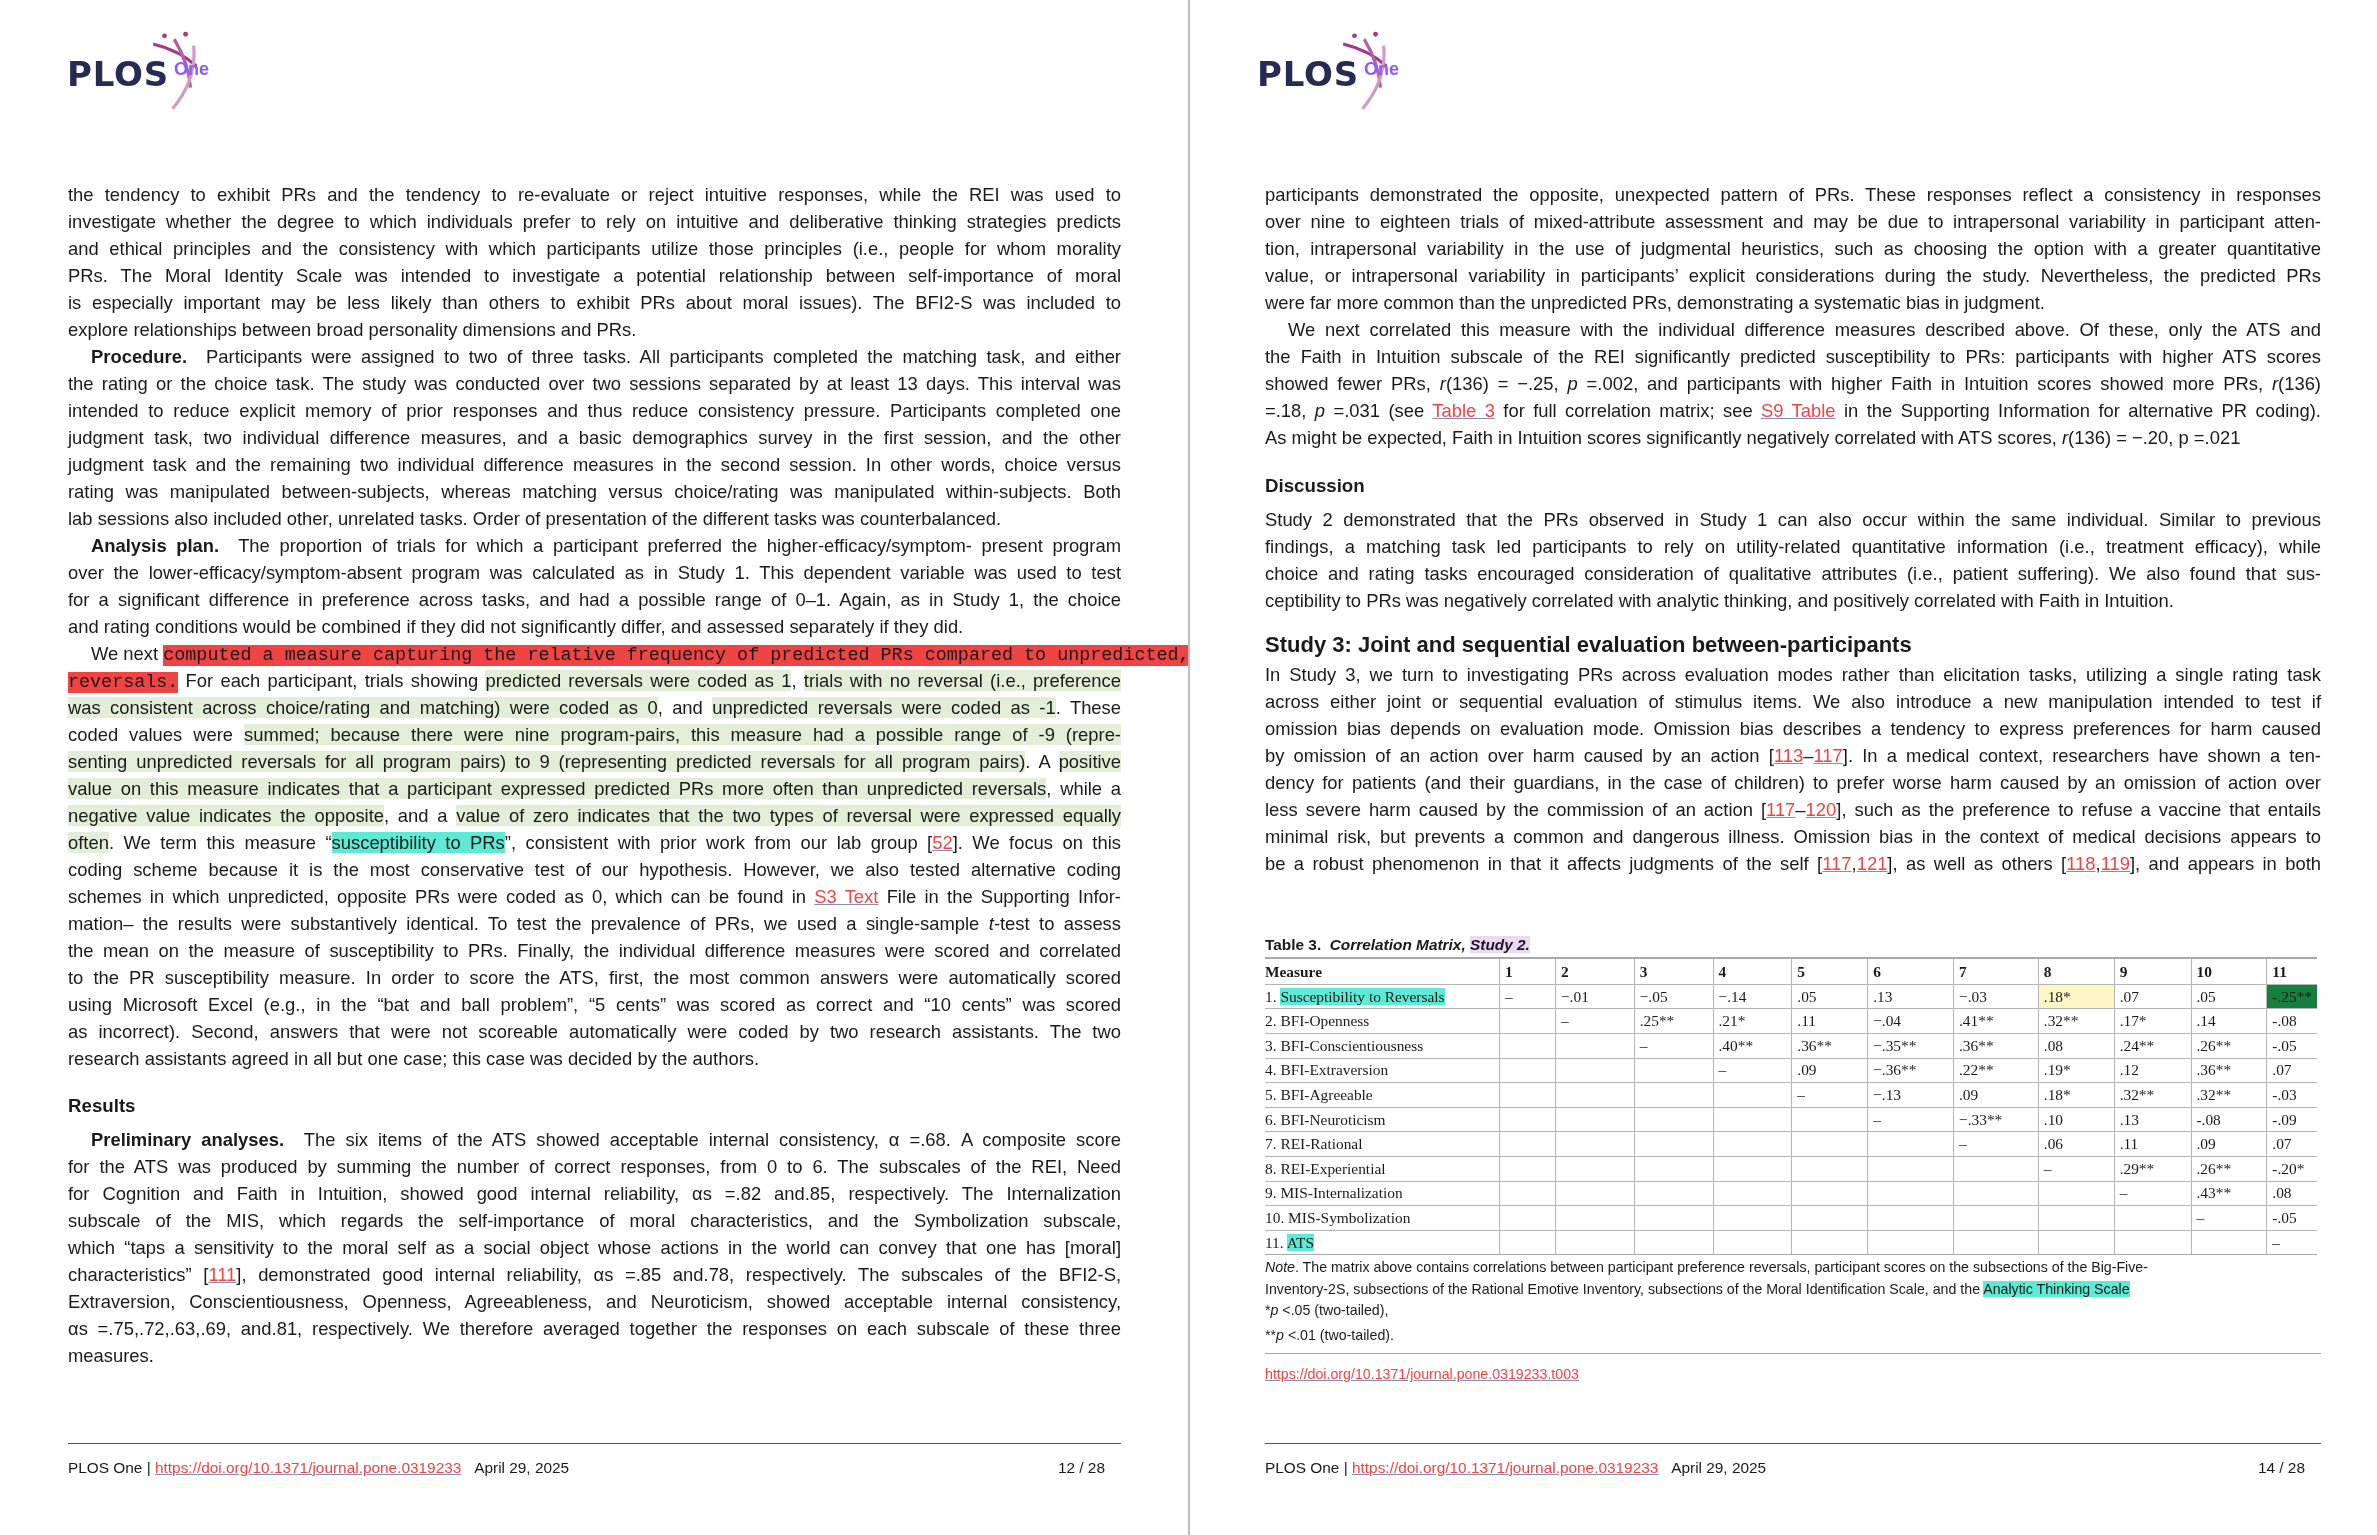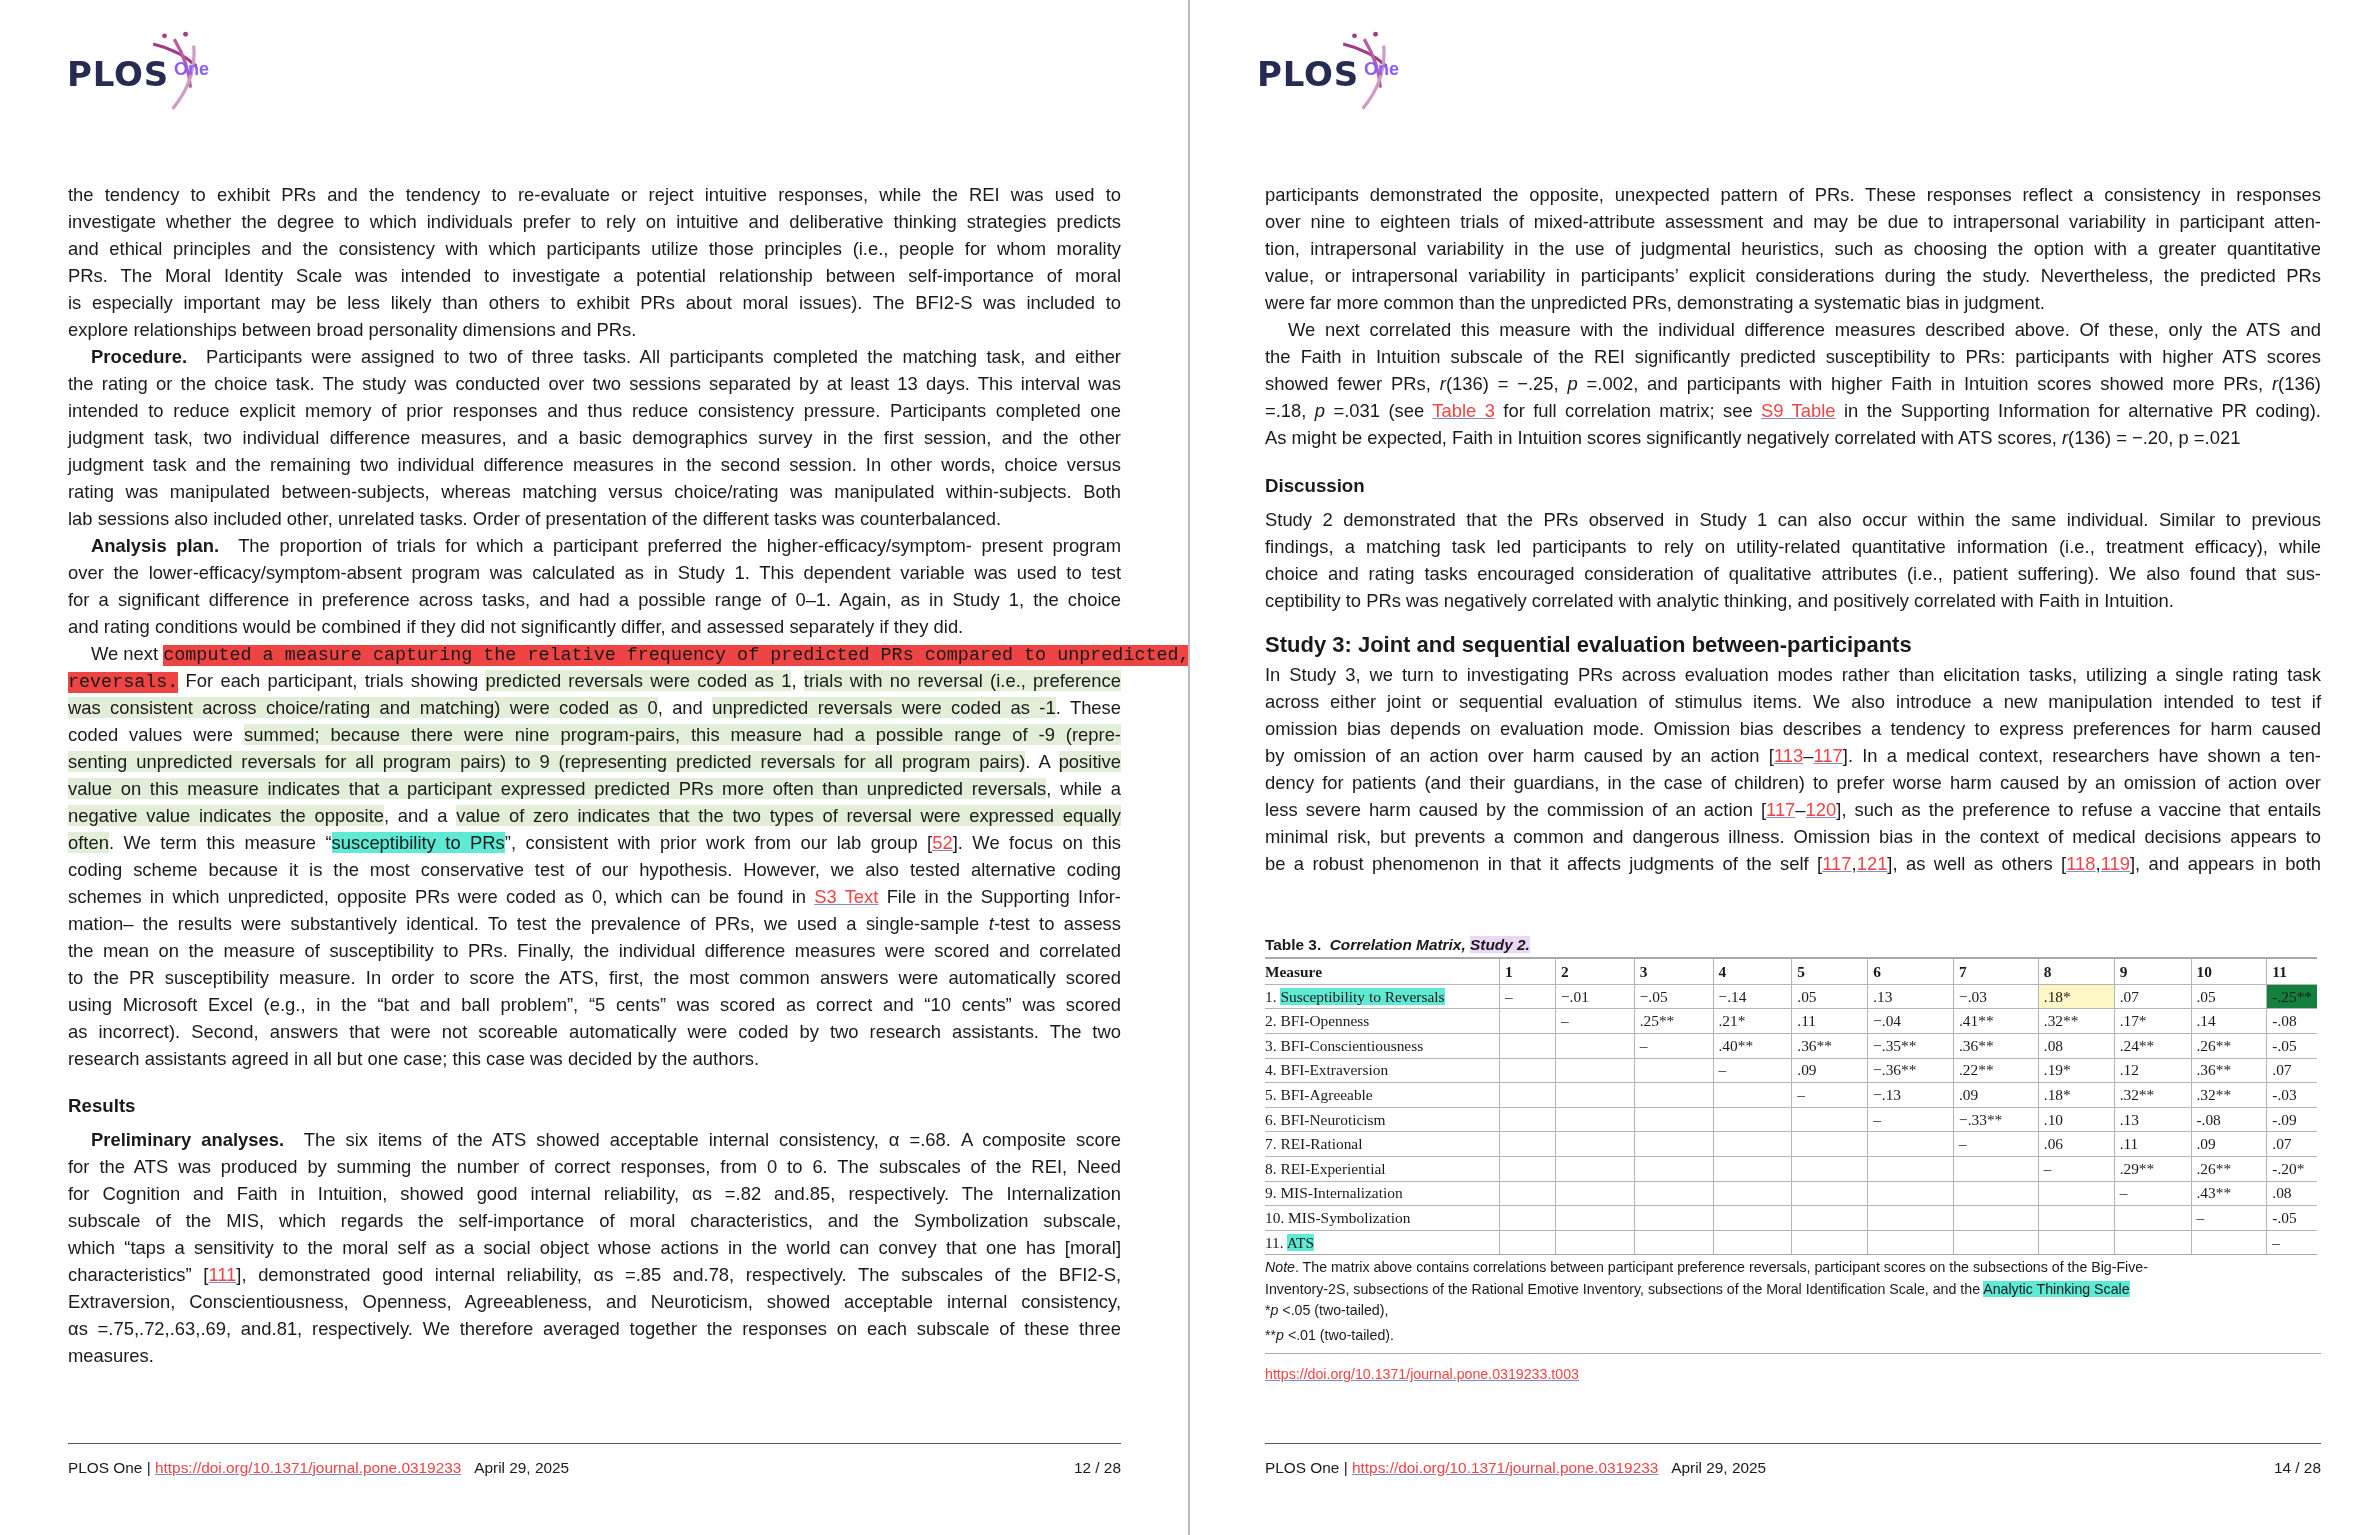"12 / 28" .footer .pg { right: 0 -> 16px }
